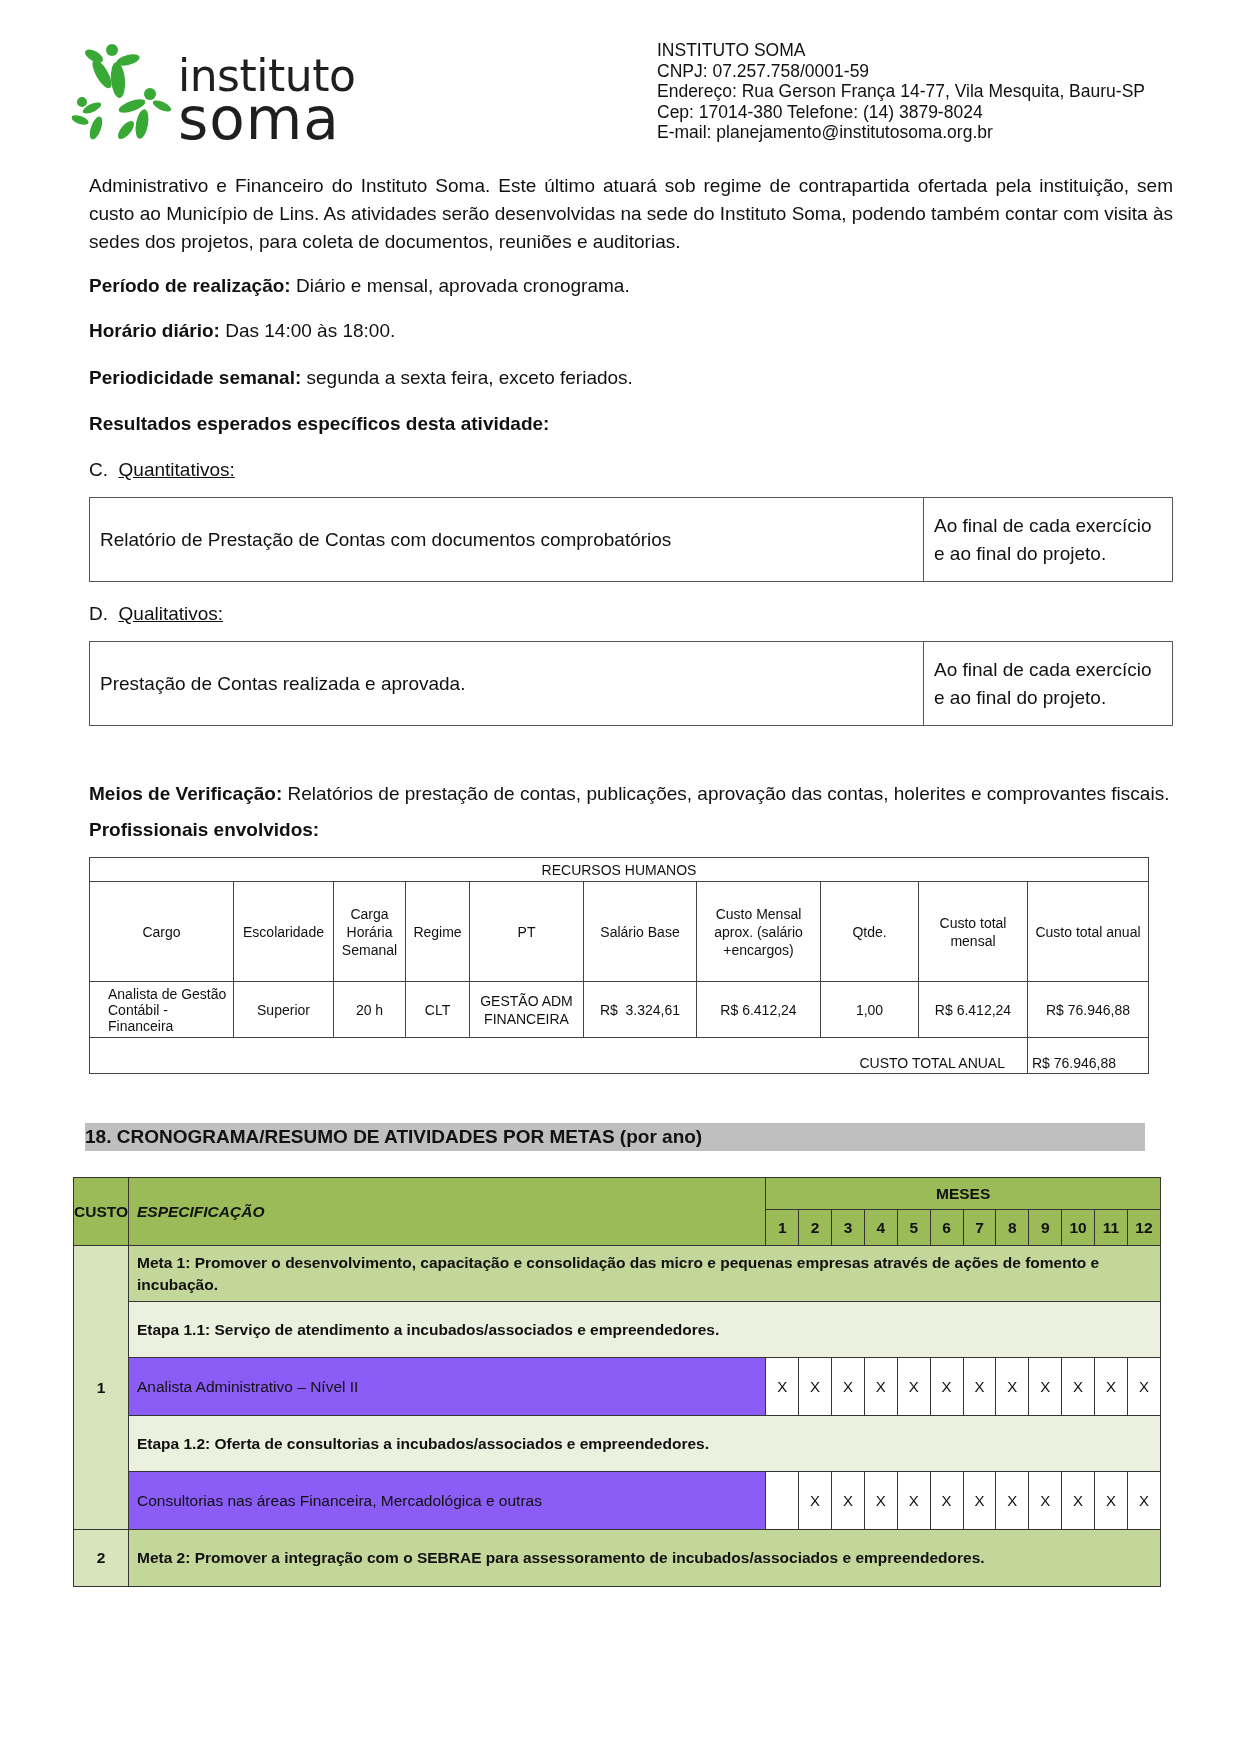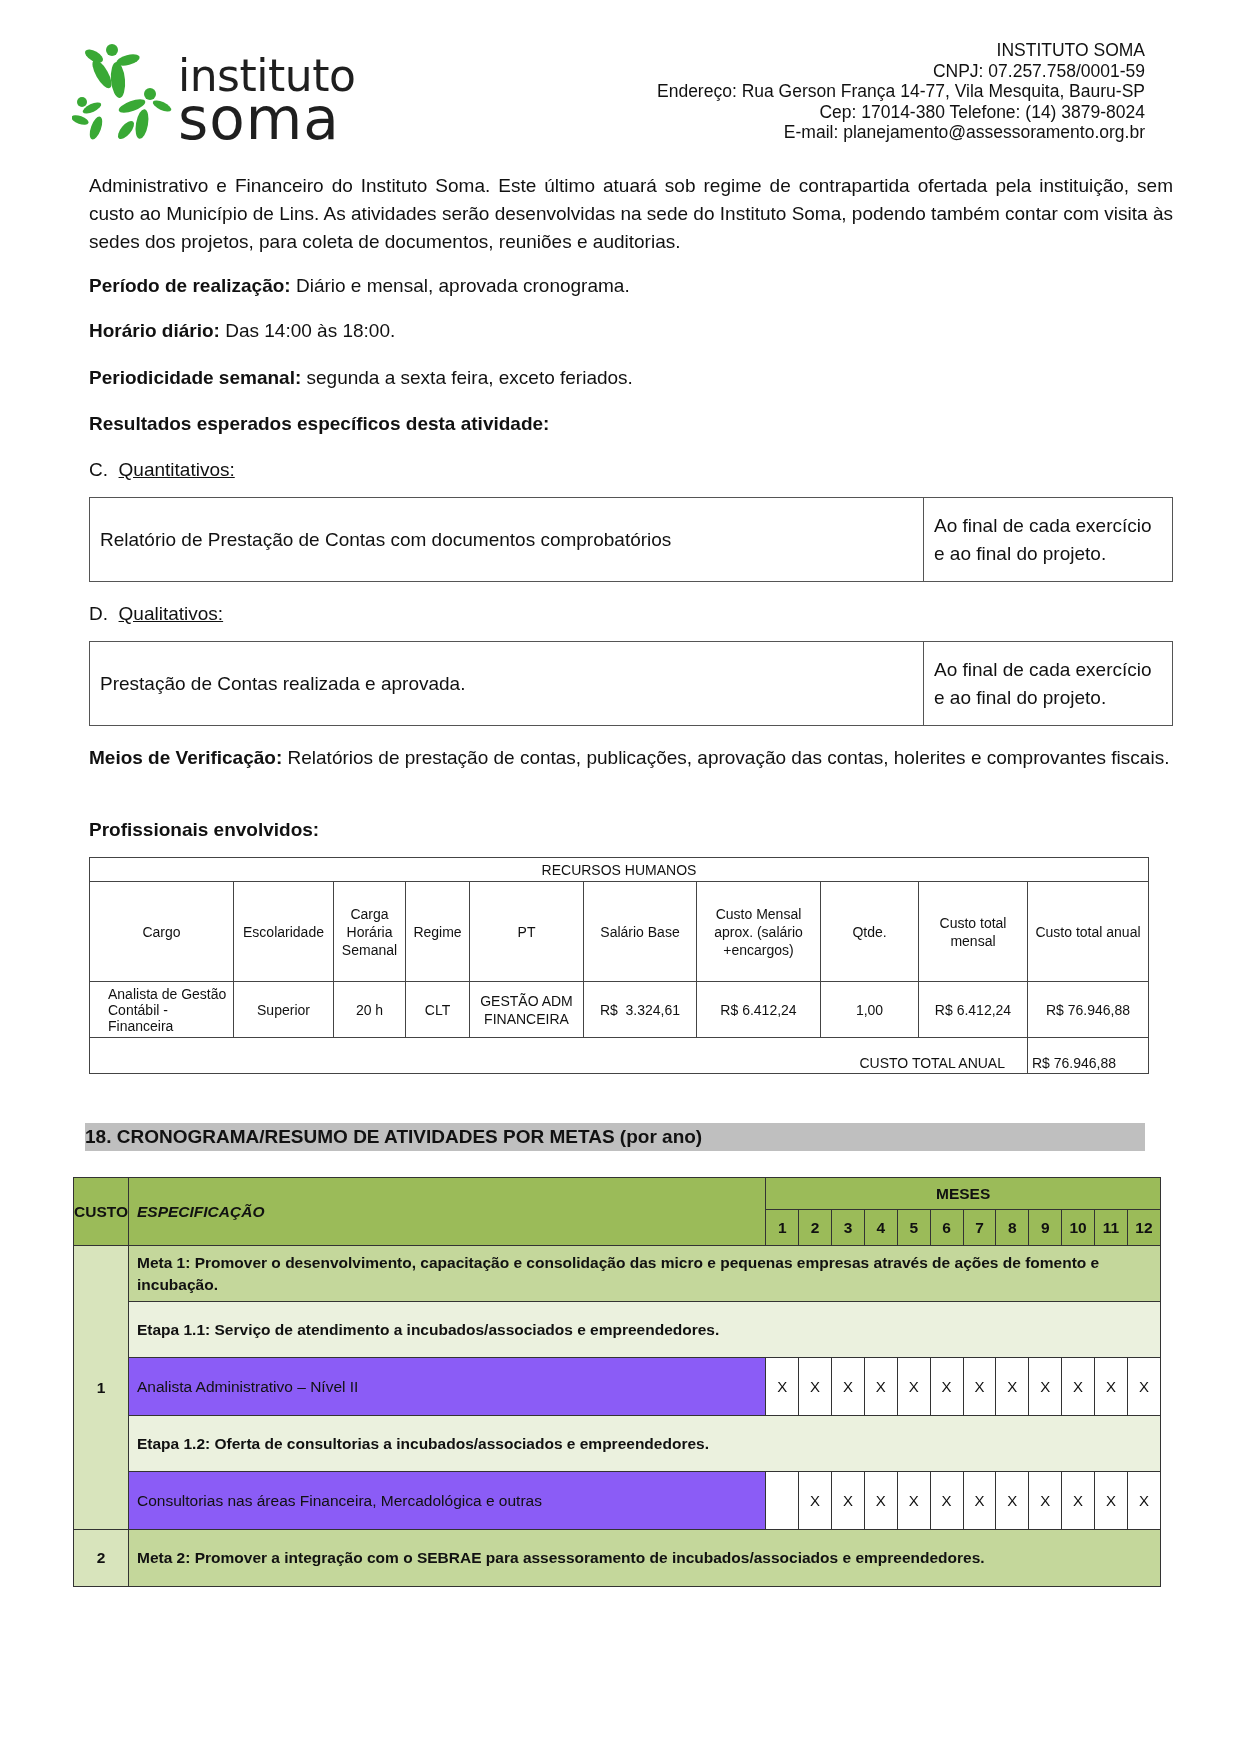"INSTITUTO SOMA" .contact { text-align: right -> left }
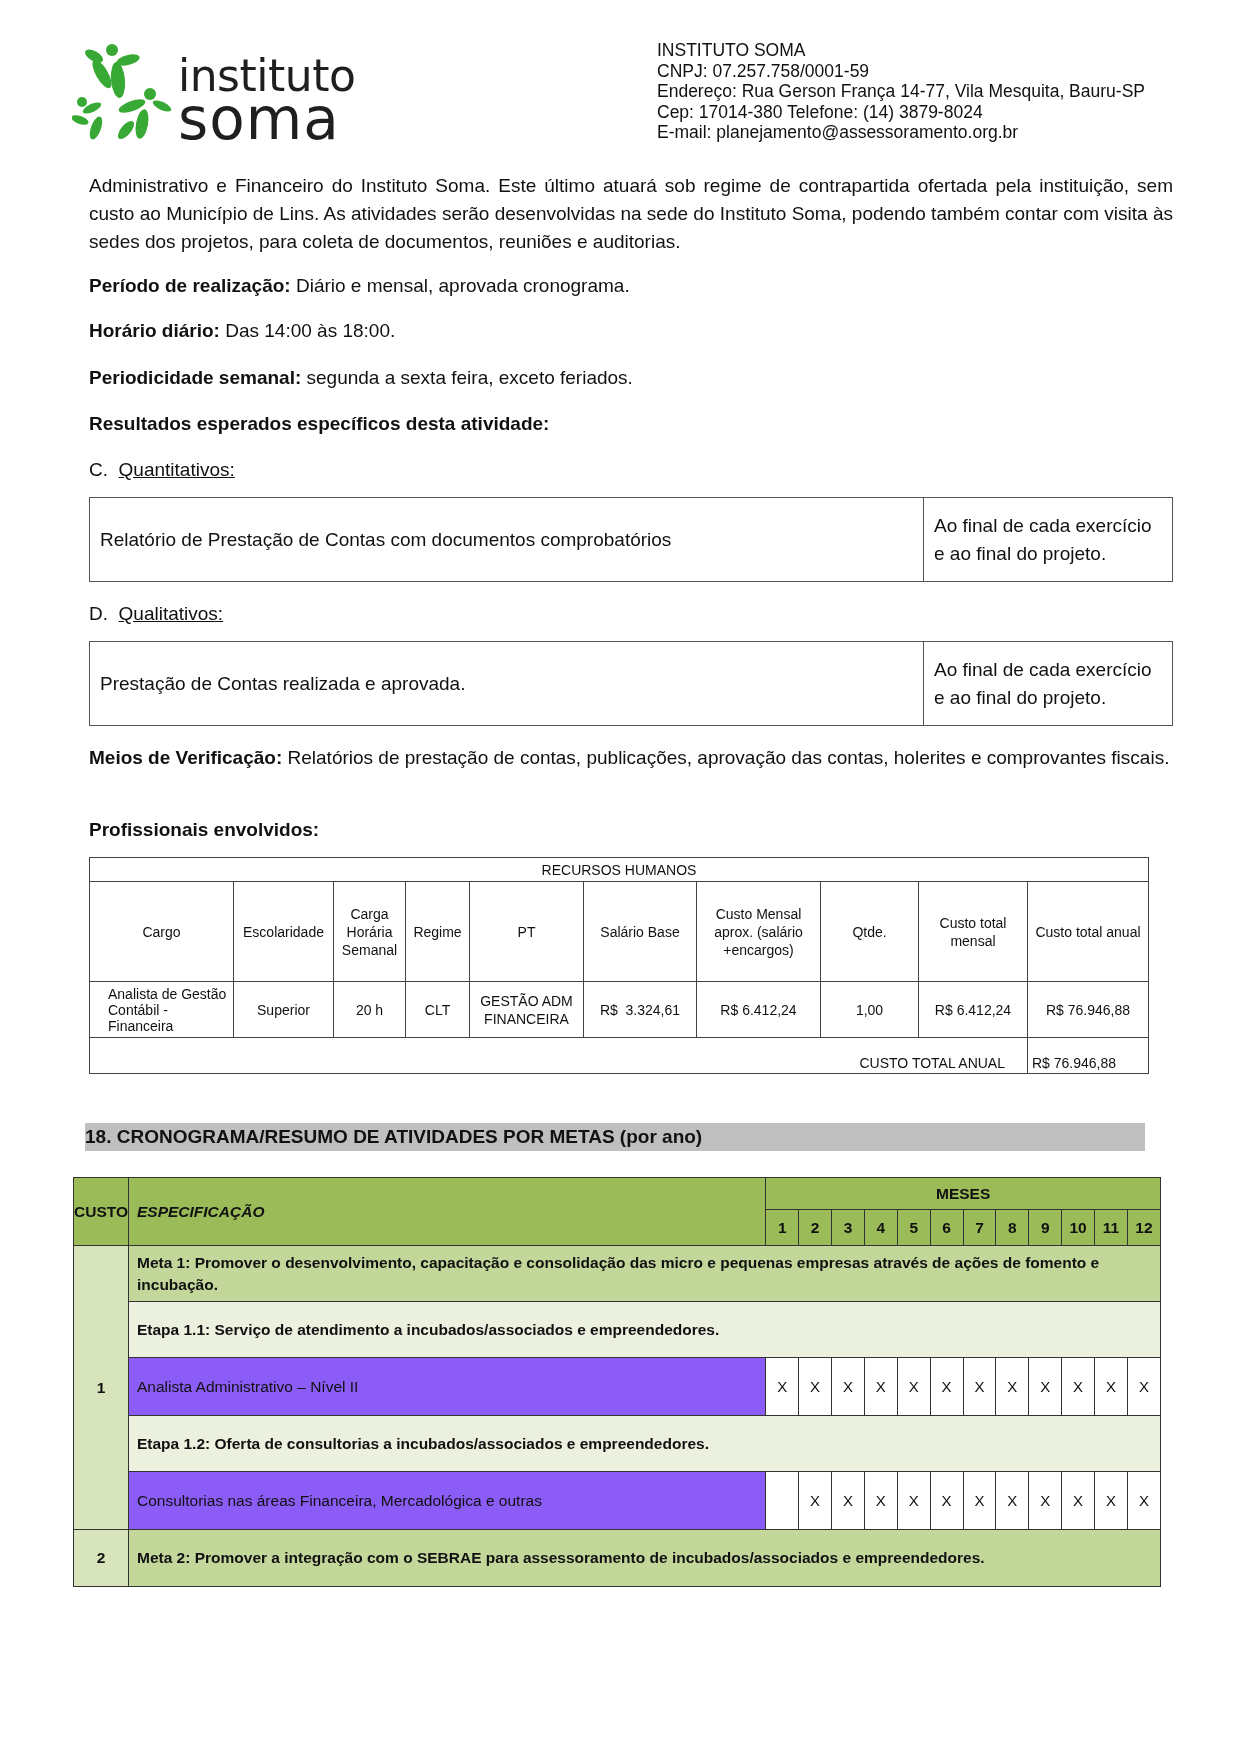"E-mail:" div { text: planejamento@assessoramento.org.br -> planejamento@institutosoma.org.br }
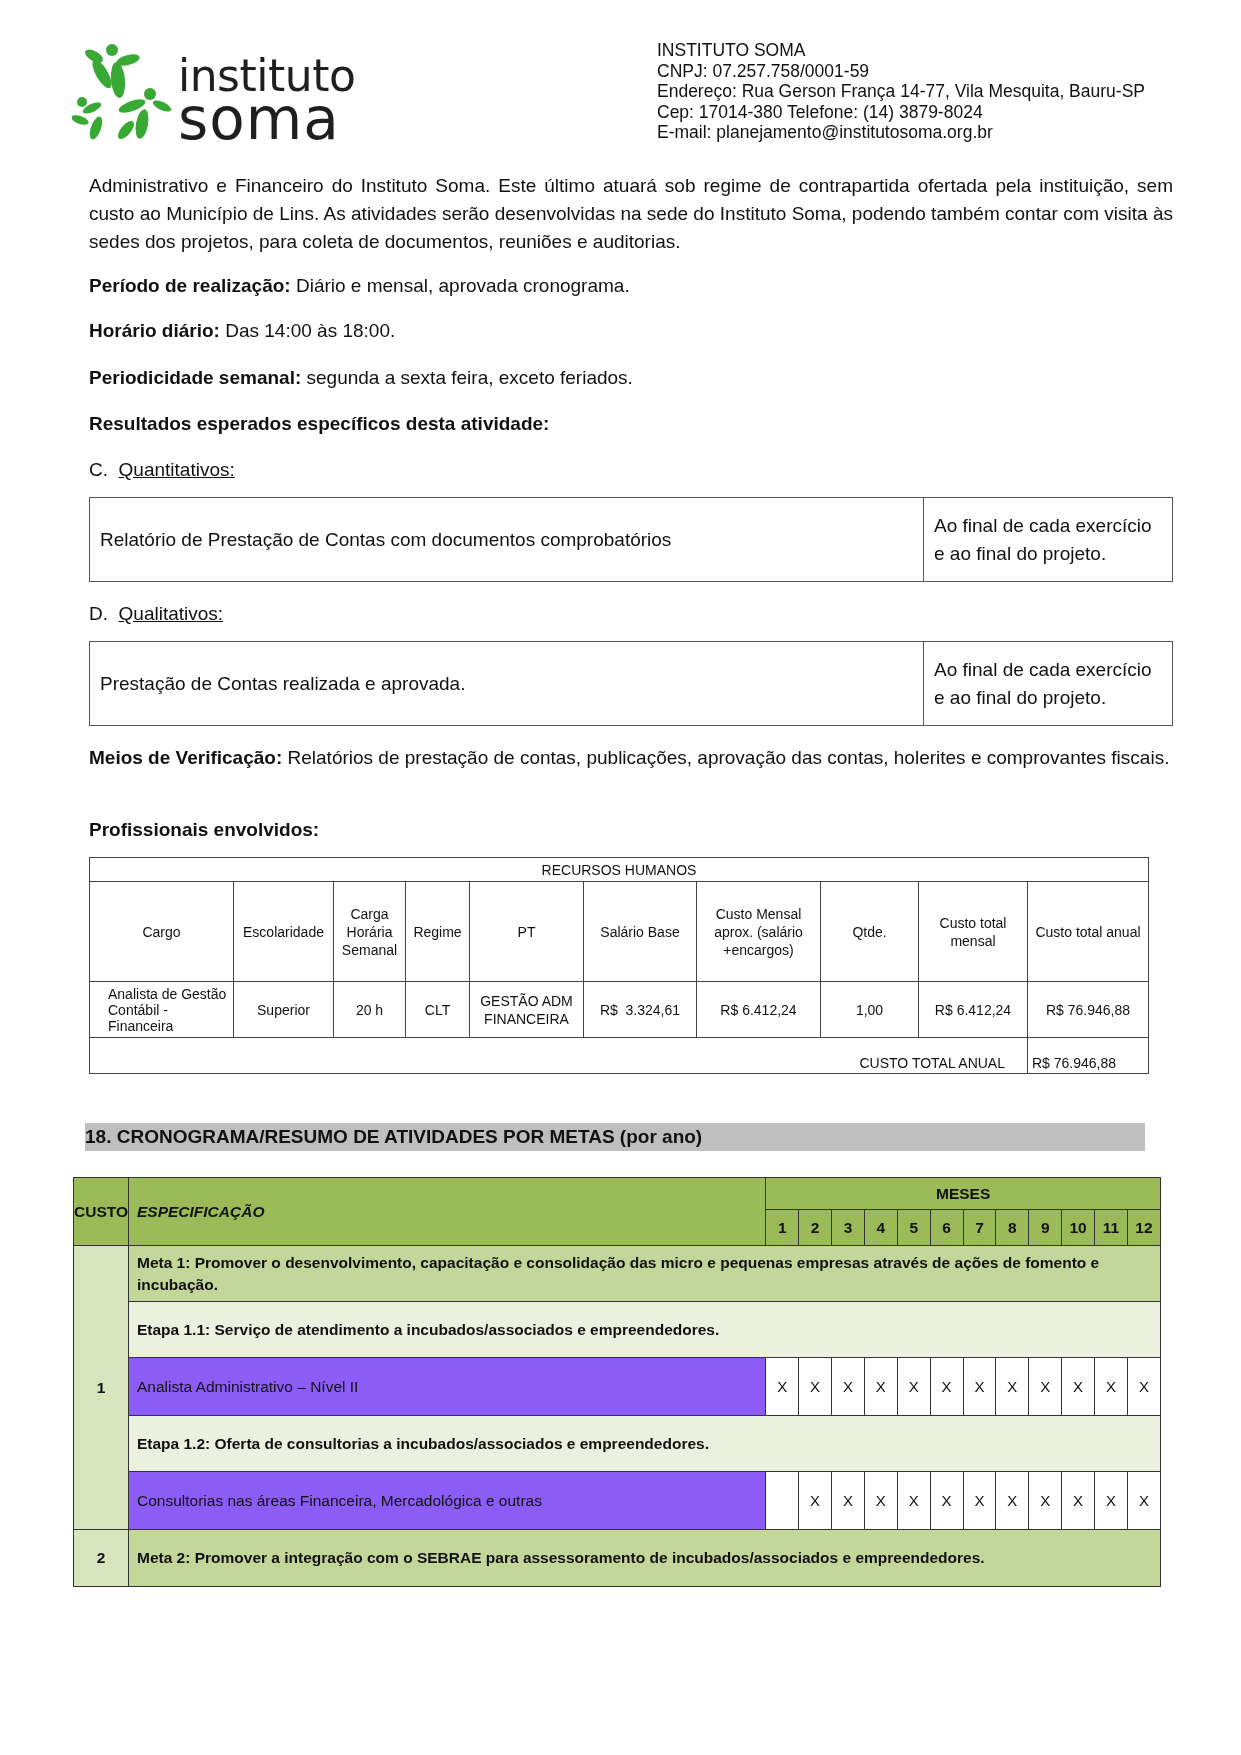"Meios de Verificação: Relatórios de" div.doc { top: 744px -> 780px }
